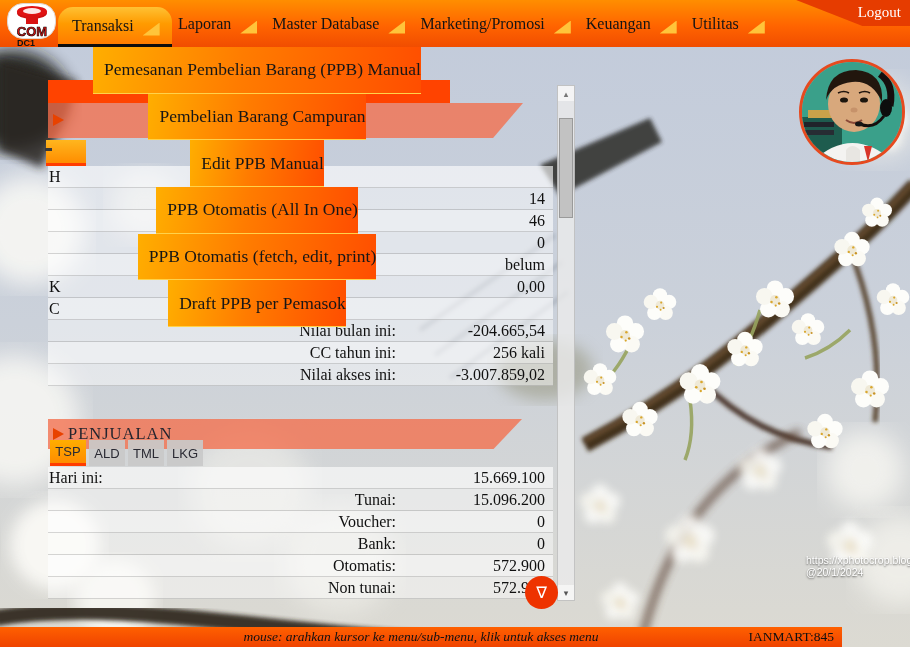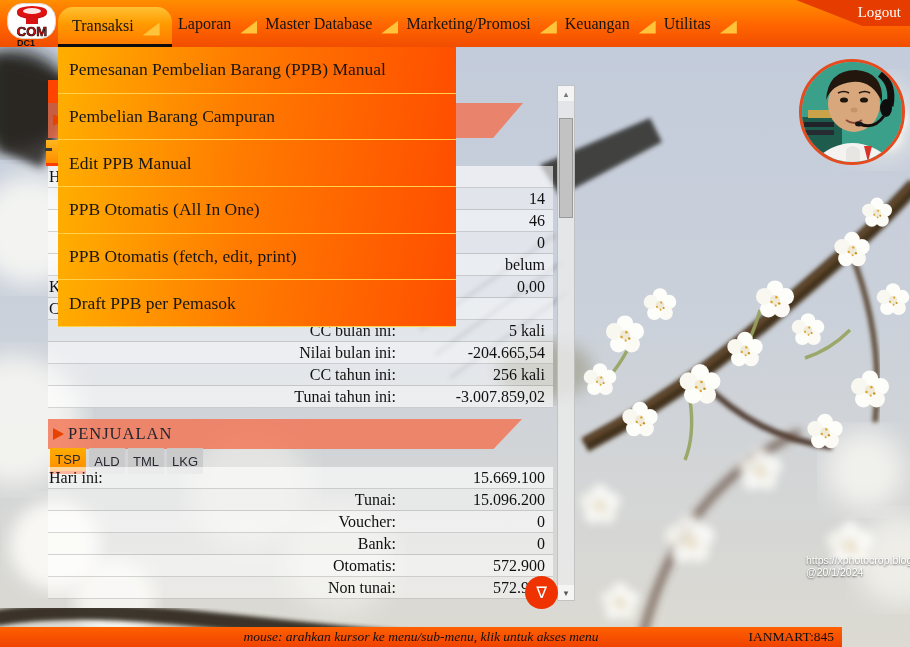"Laporan" .menu-items { gap: 8px -> 15px }
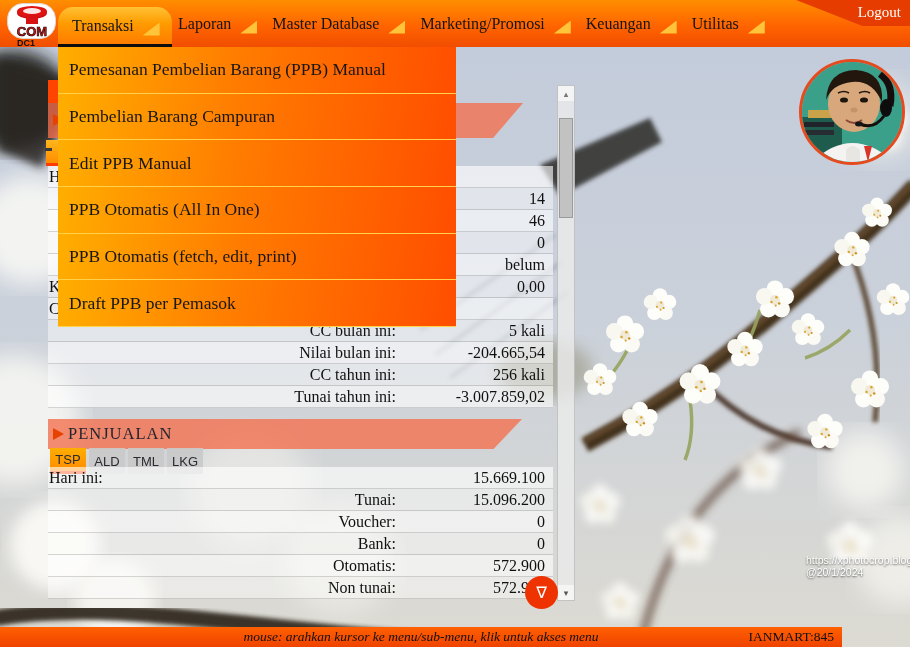"Pemesanan Pembelian Barang (PPB) Manual" .dropdown { align-items: none -> center }
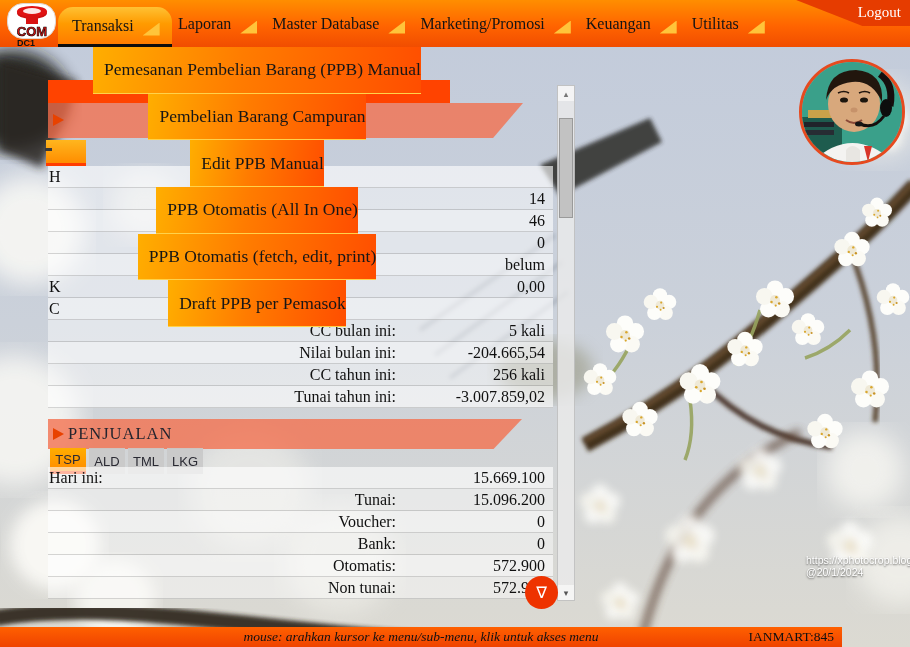"CC bulan ini:" div.row { html: <div> <span></span> <span>CC bulan ini:</span> <span>5 kali</span> </div> -> none }
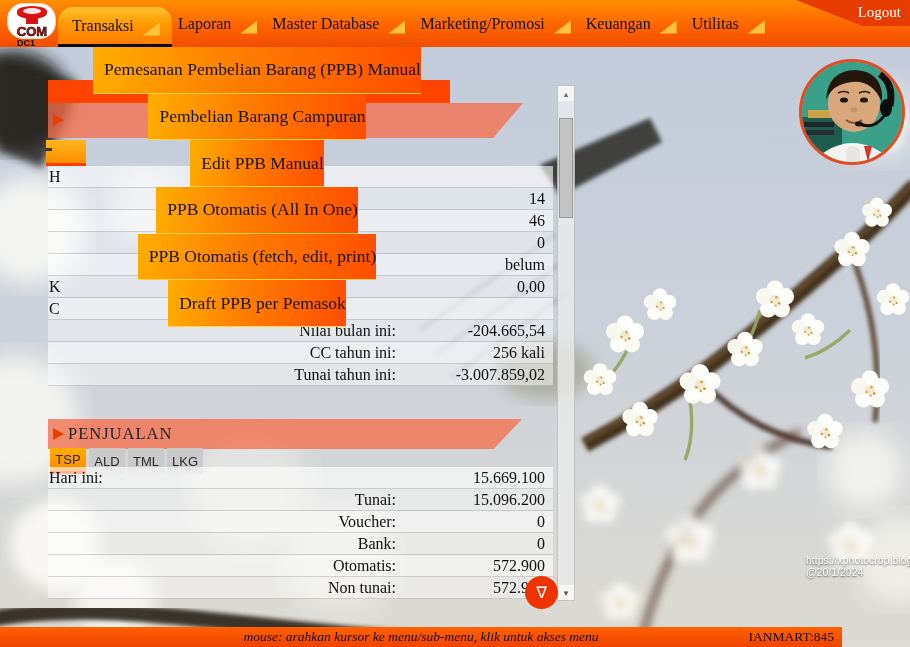"Tunai tahun ini:" span.m { text: Tunai tahun -> Nilai akses }
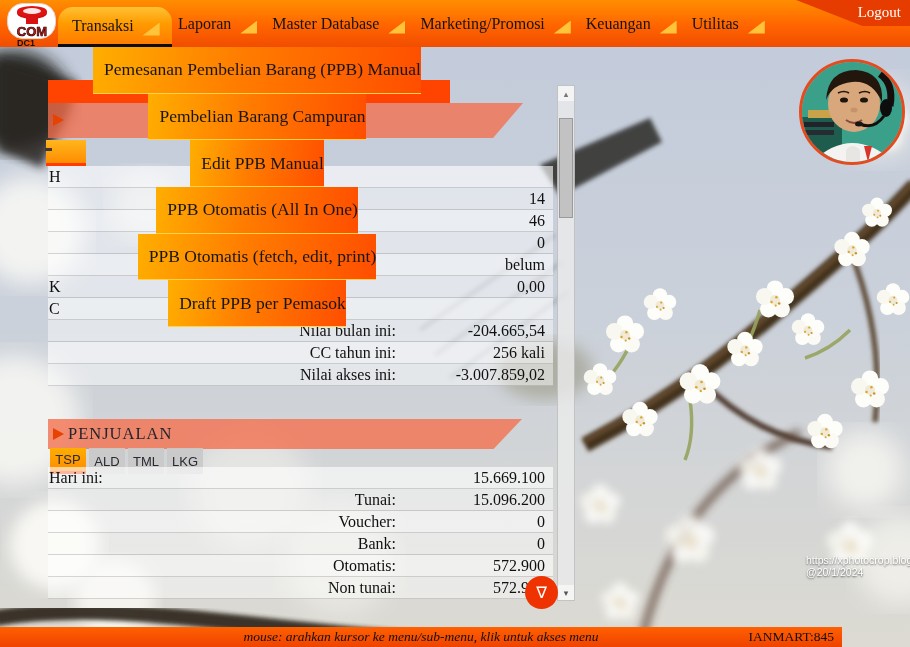"TSP" .tabs2 { top: 368px -> 360px }
